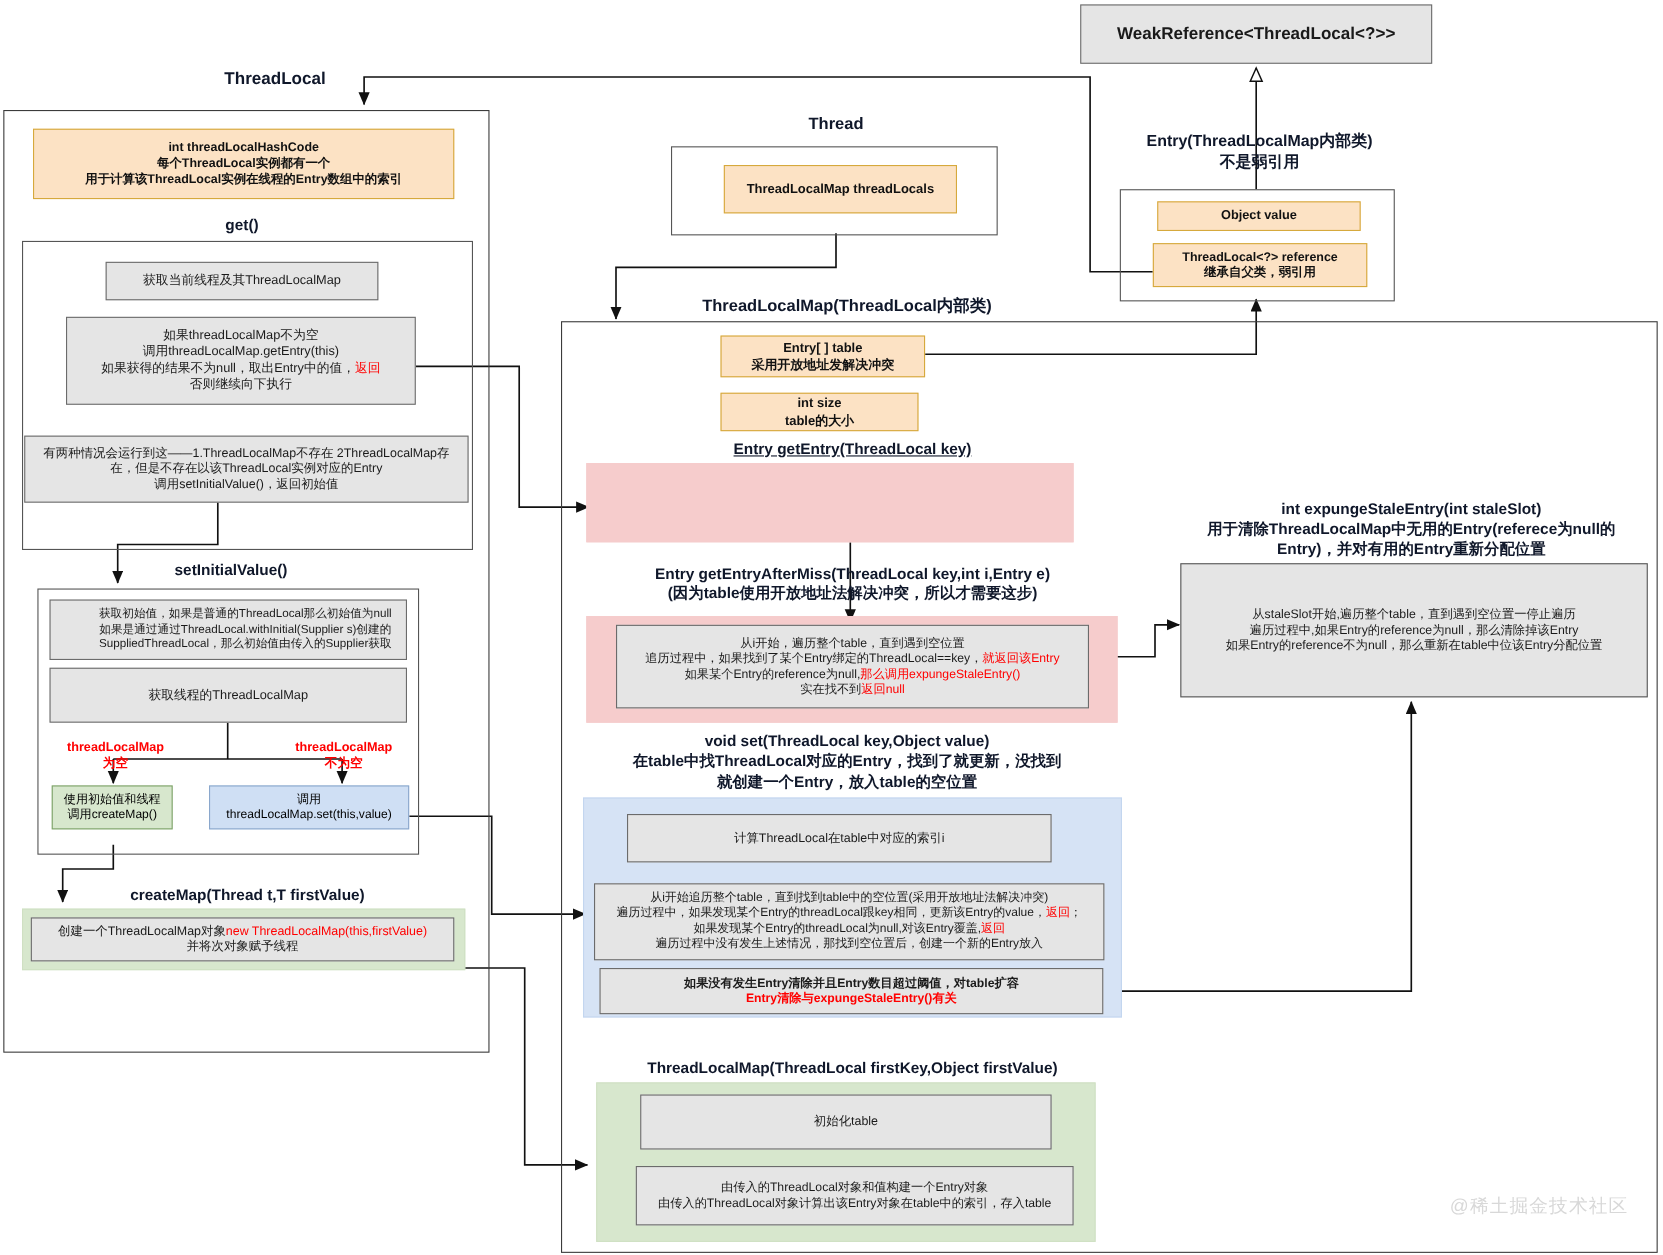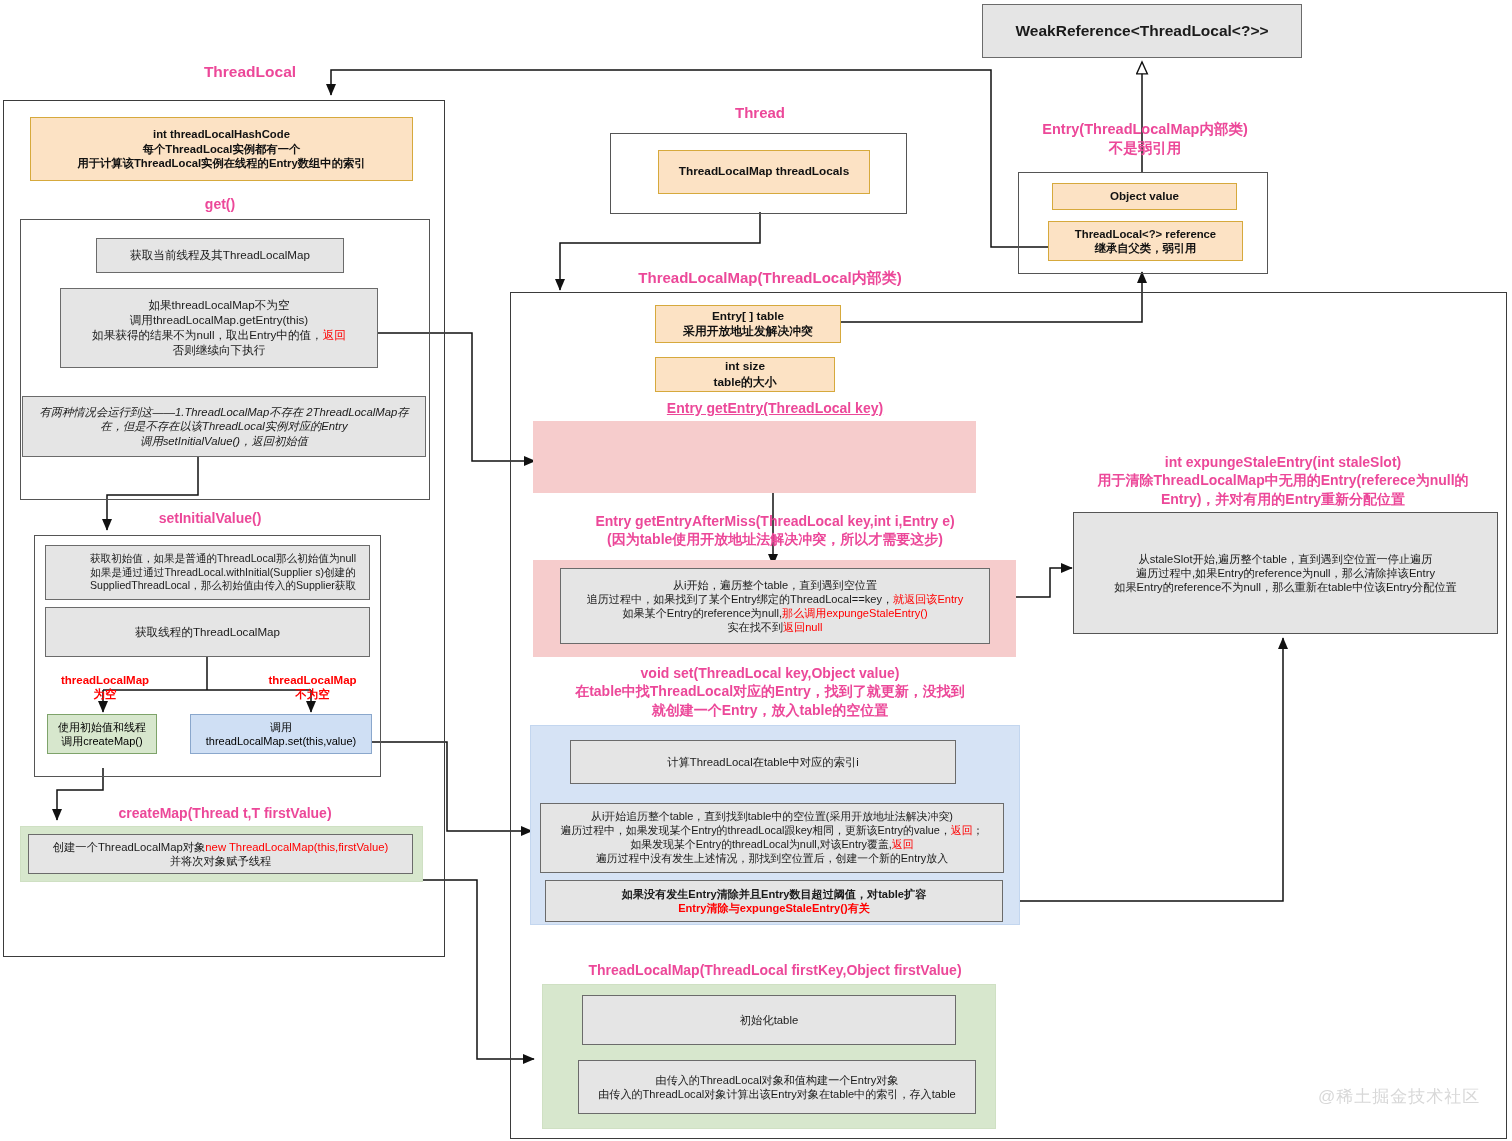"ThreadLocal" .title { color: #ec4899 -> #0f172a }
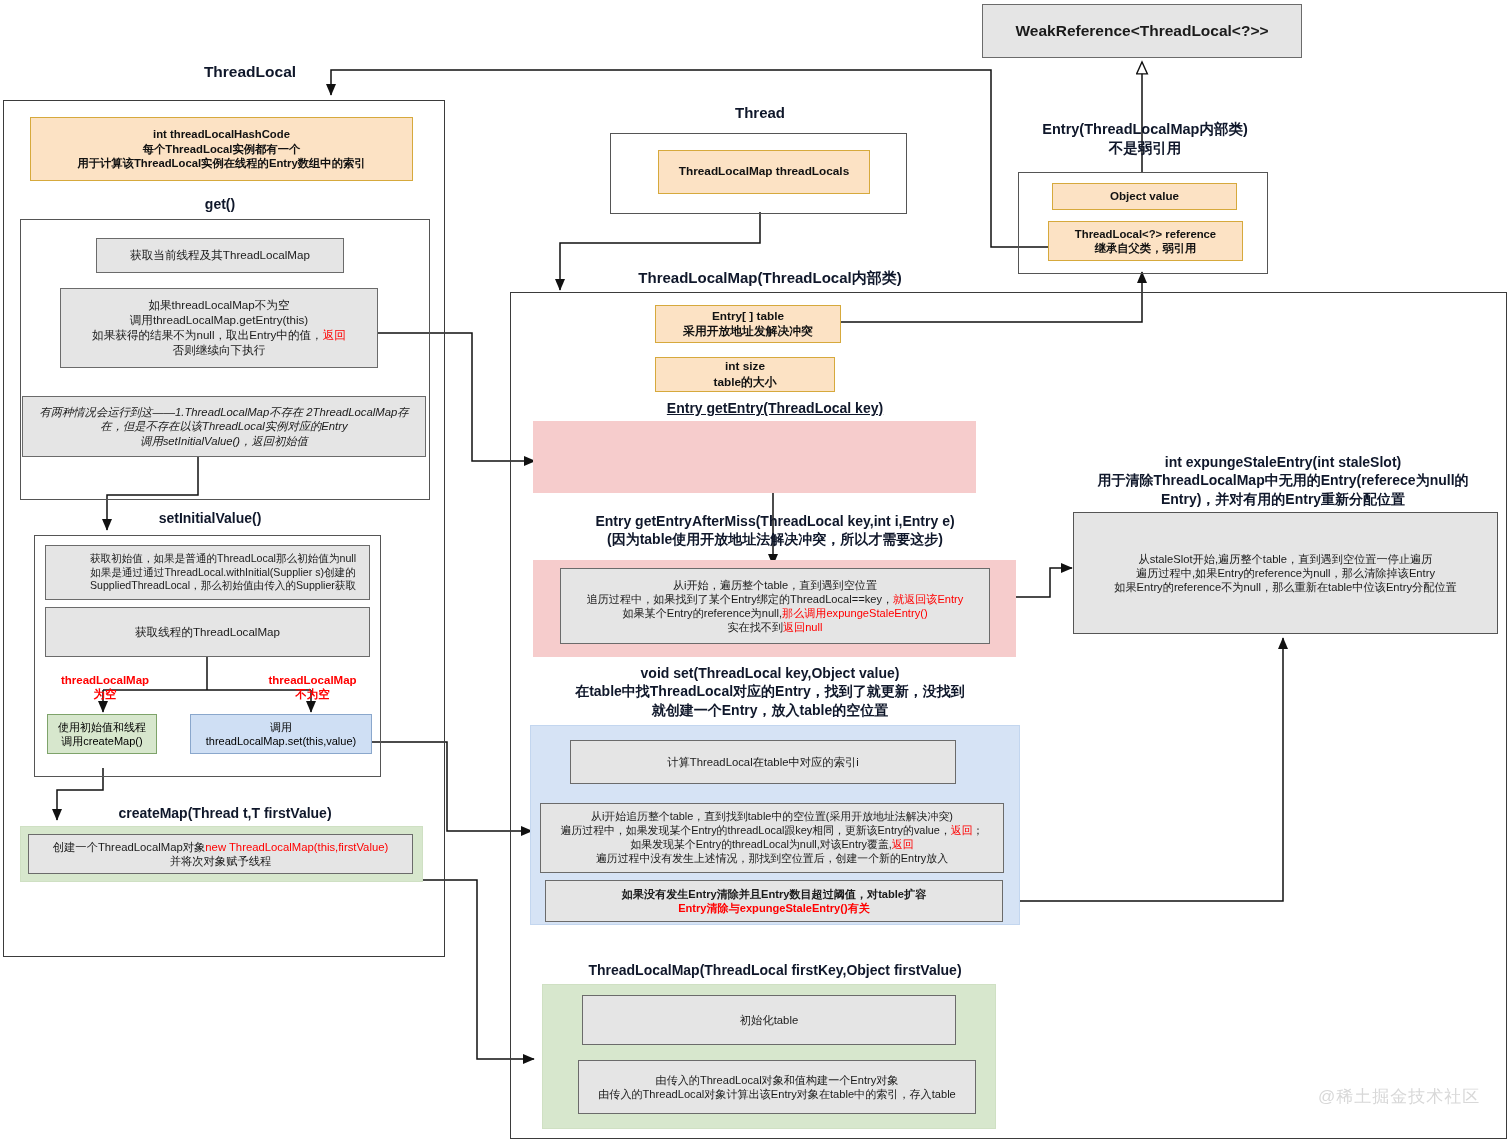"有两种情况会运行到这——1.ThreadLocalMap不存在" div.box { font-style: italic -> none }
